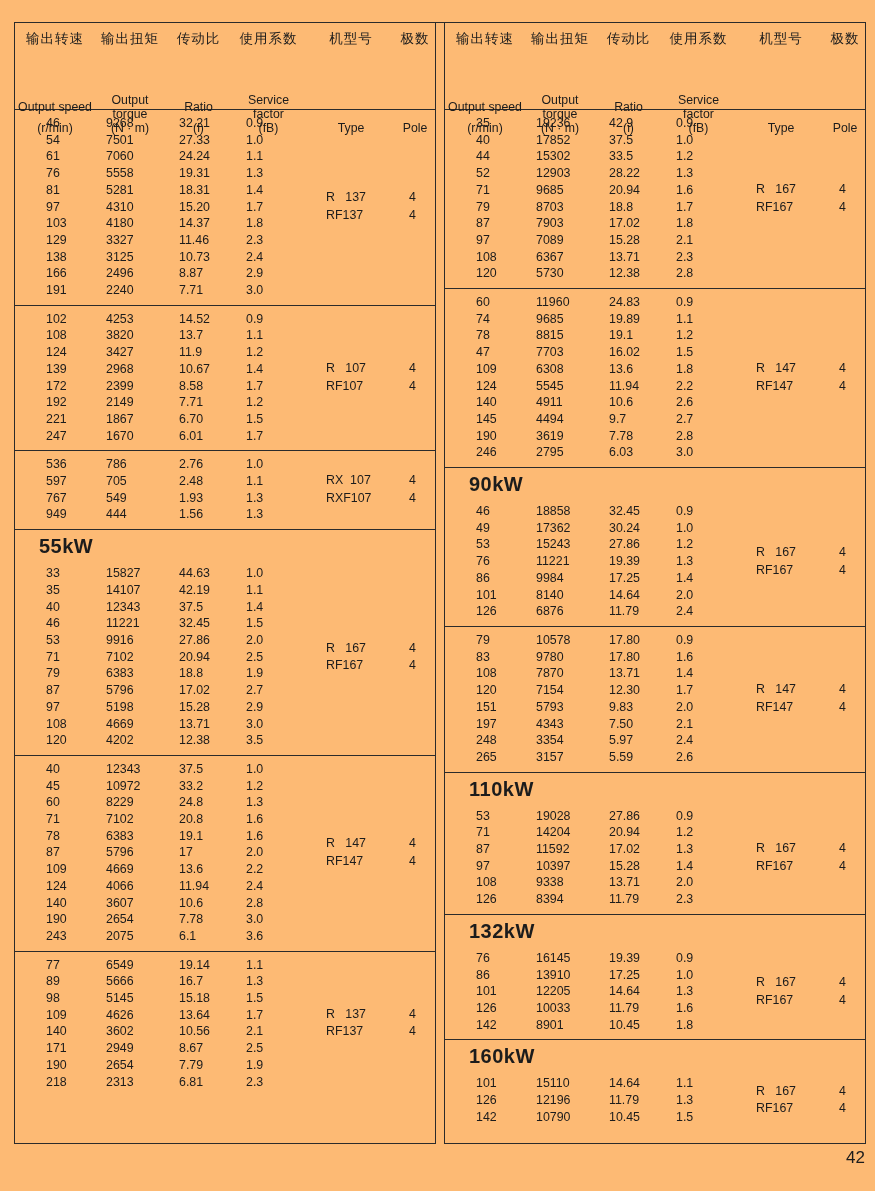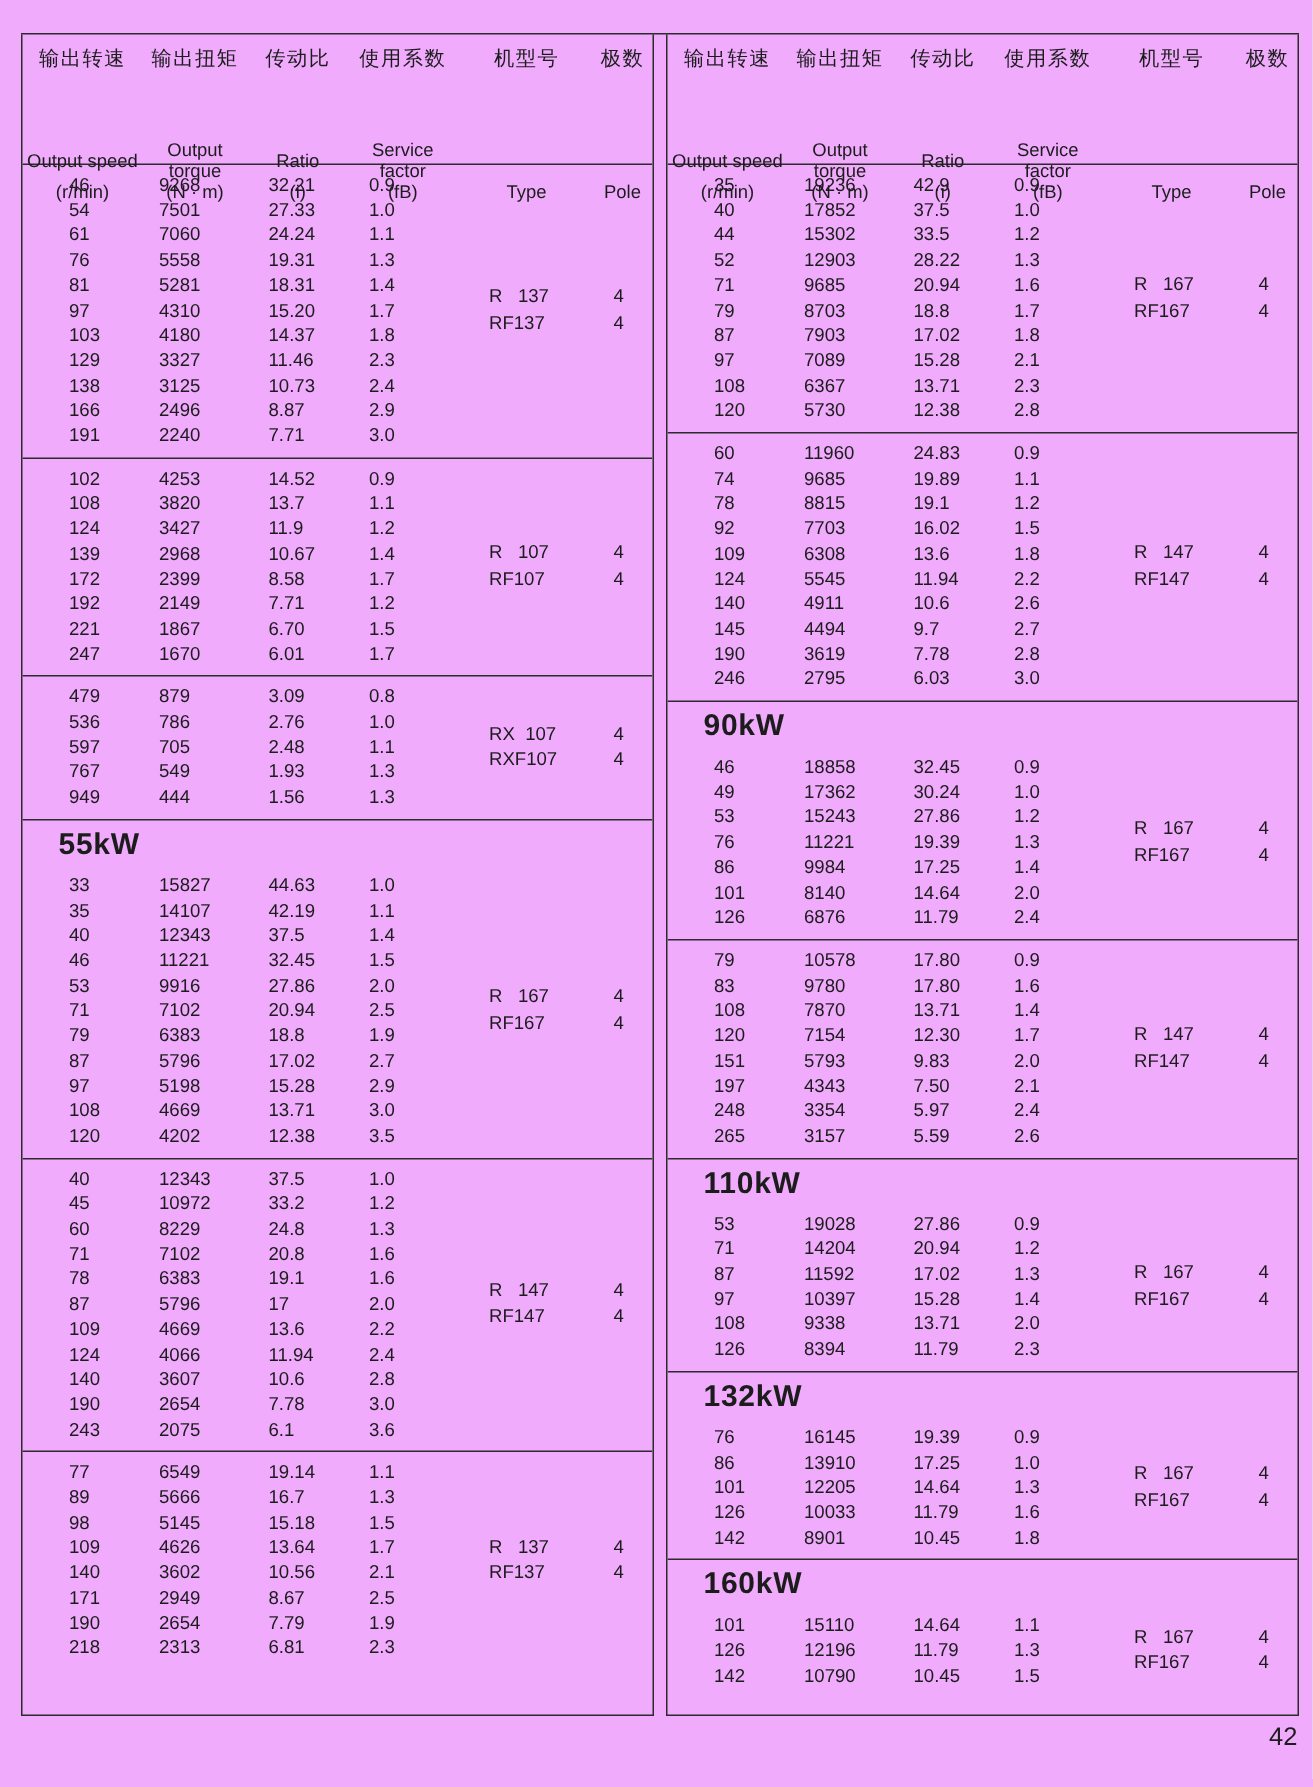"输出转速" .page { background: #f0abfc -> #fdba74 }
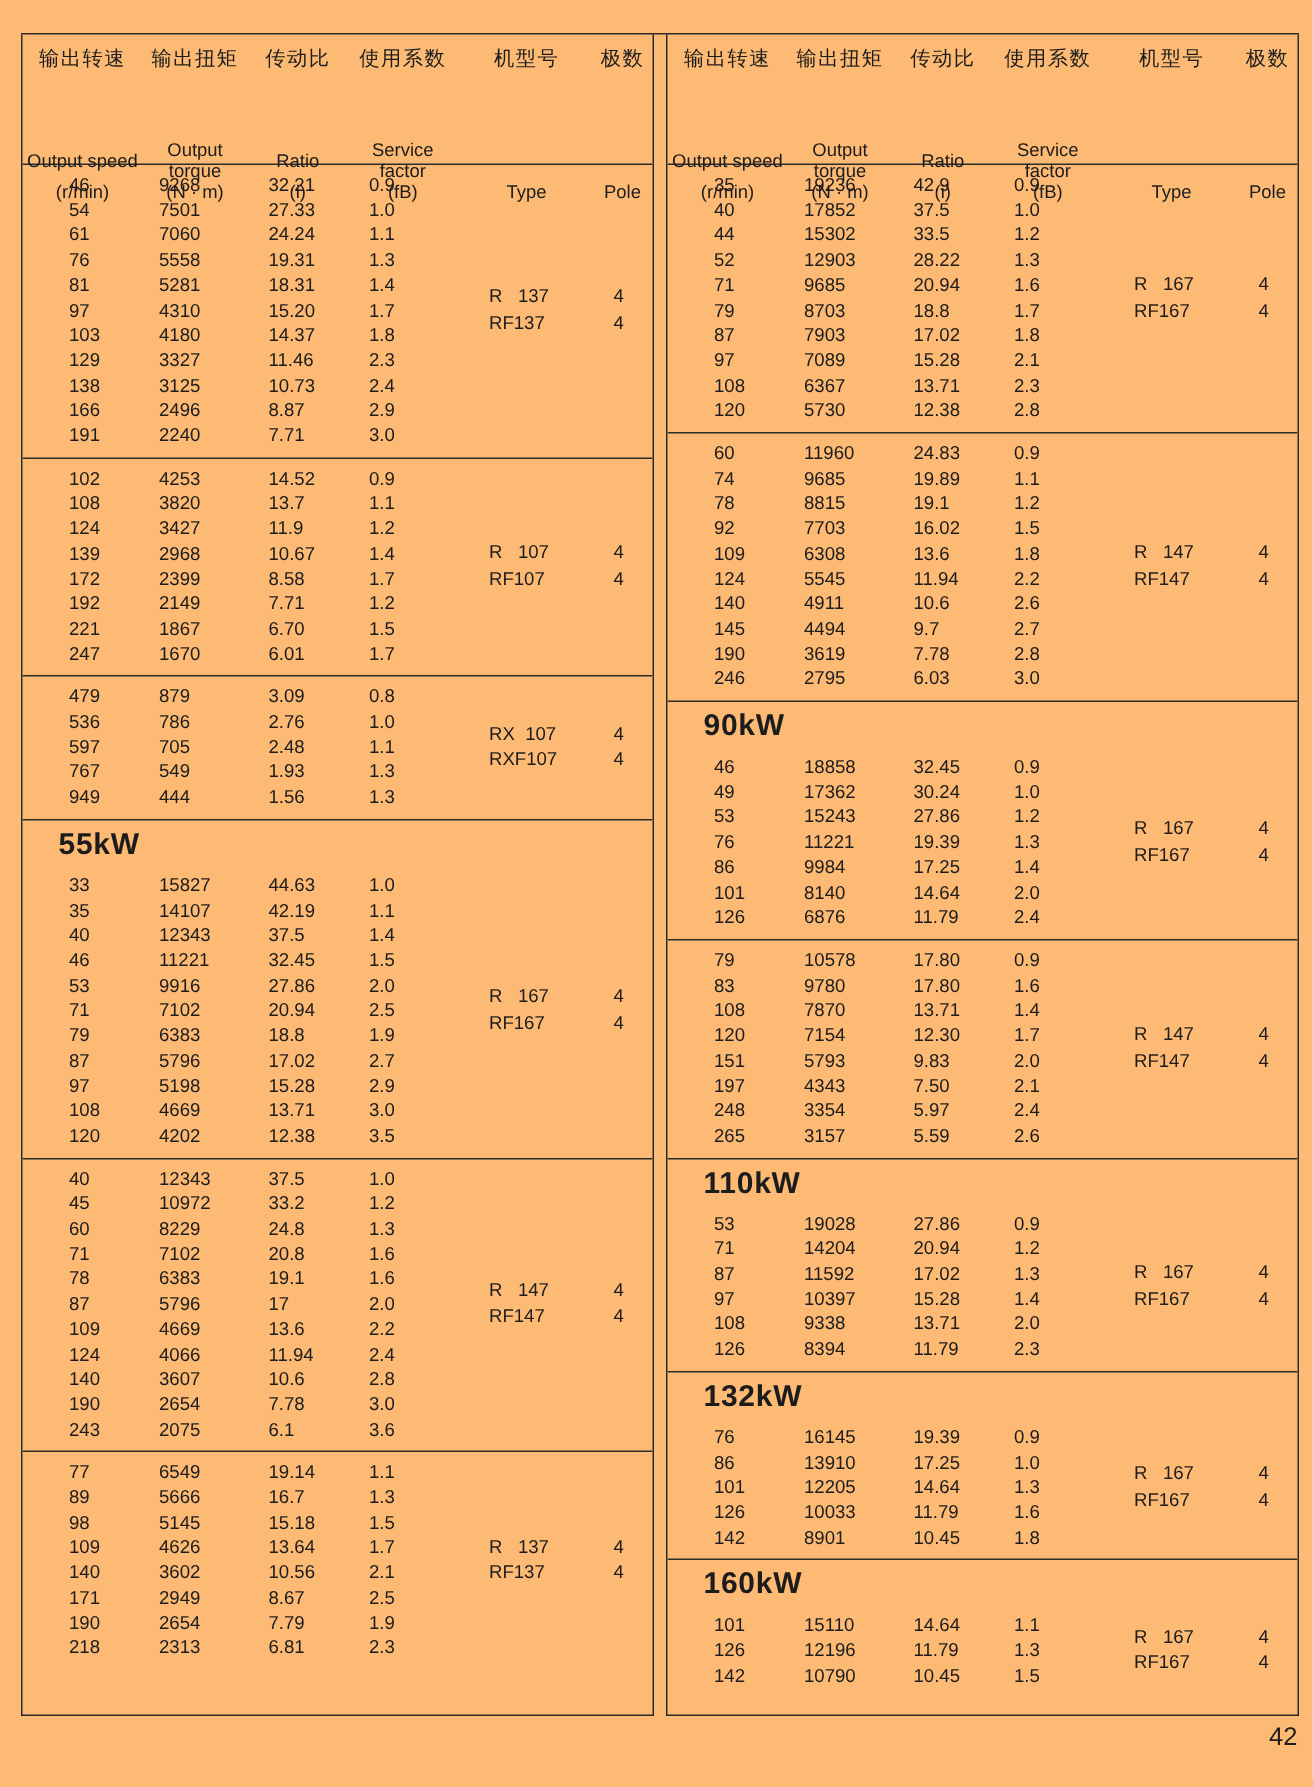"92" span.c-speed { text: 92 -> 47 }
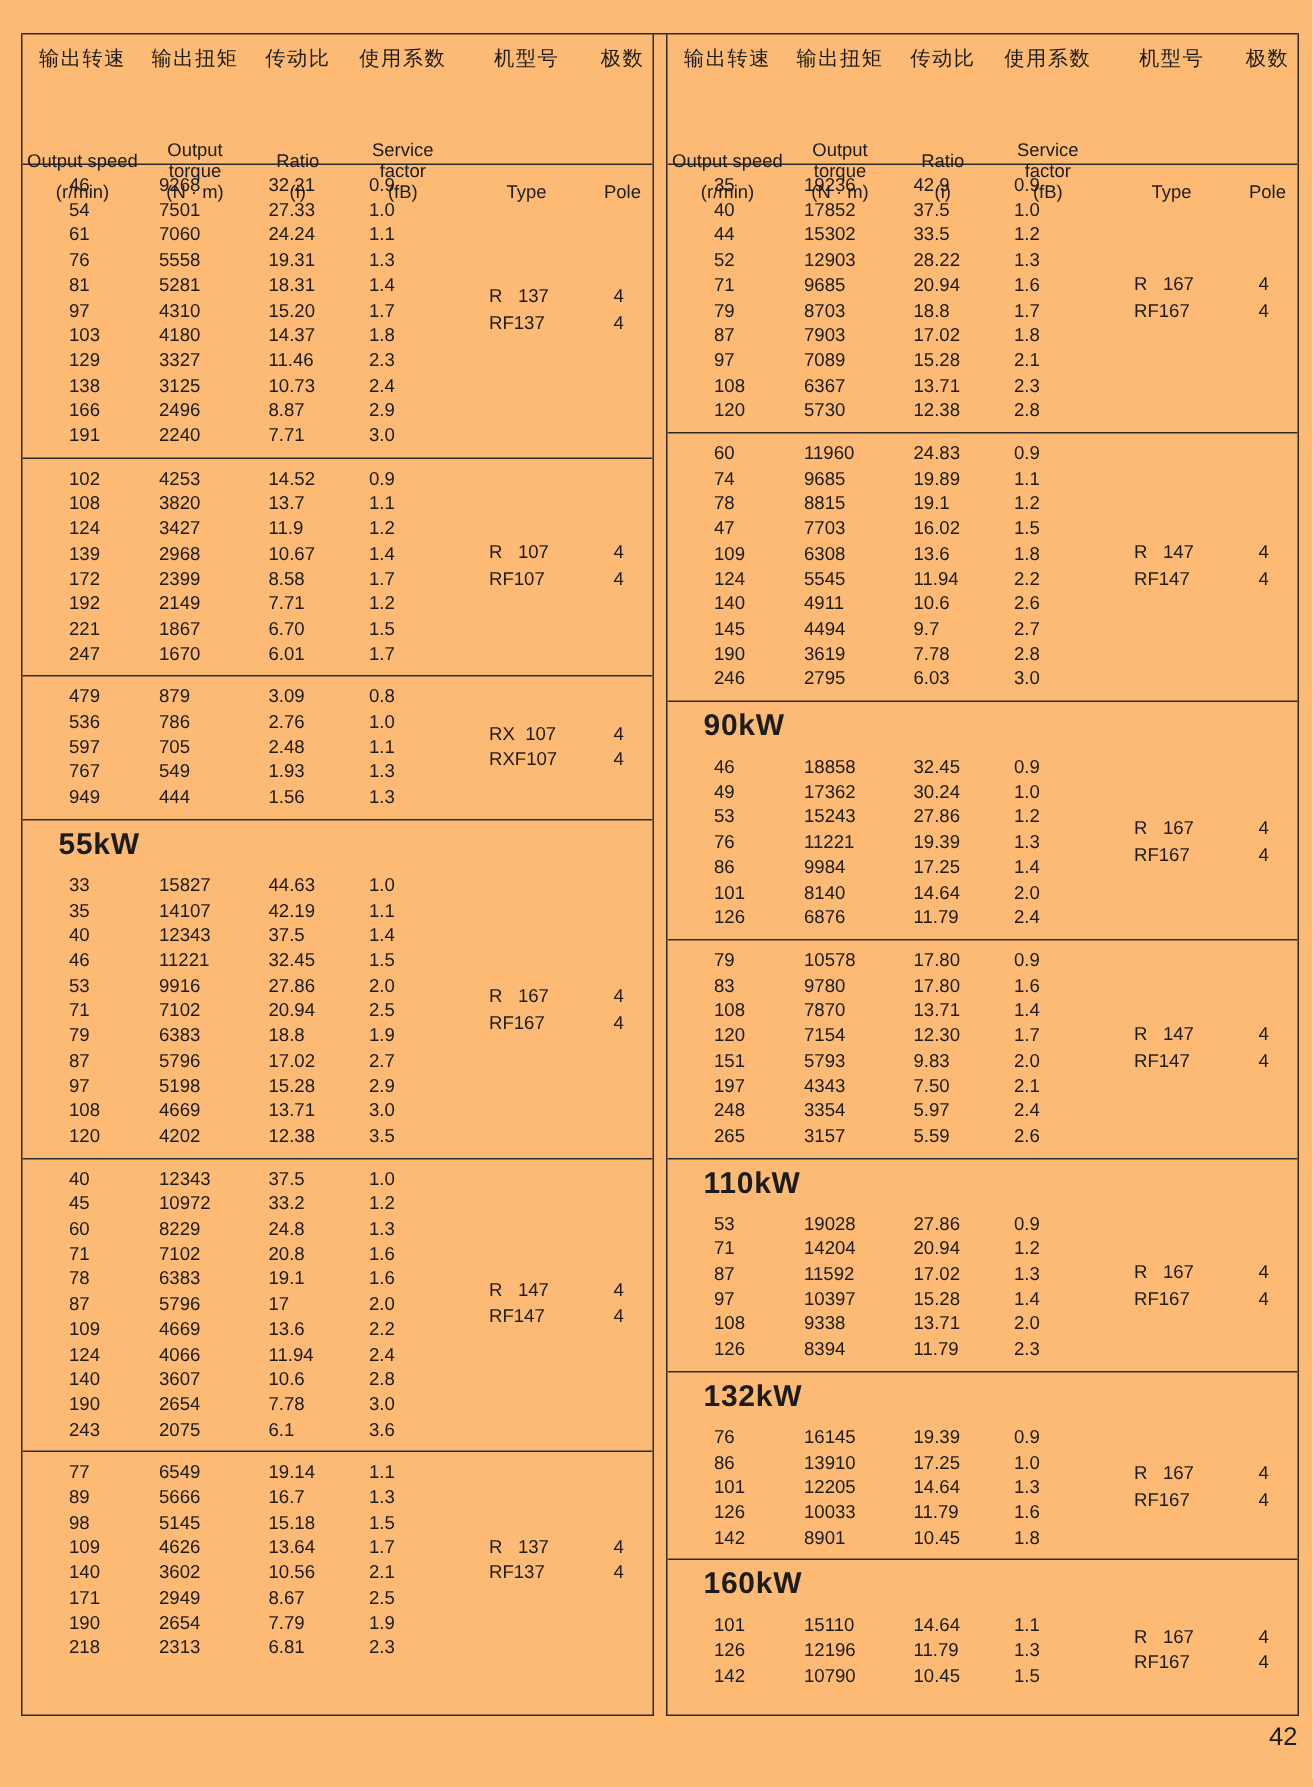"479" div.row { html: <div> <span>479</span> <span>879</span> <span>3.09</span> <span>0.8</span> </div> -> none }
